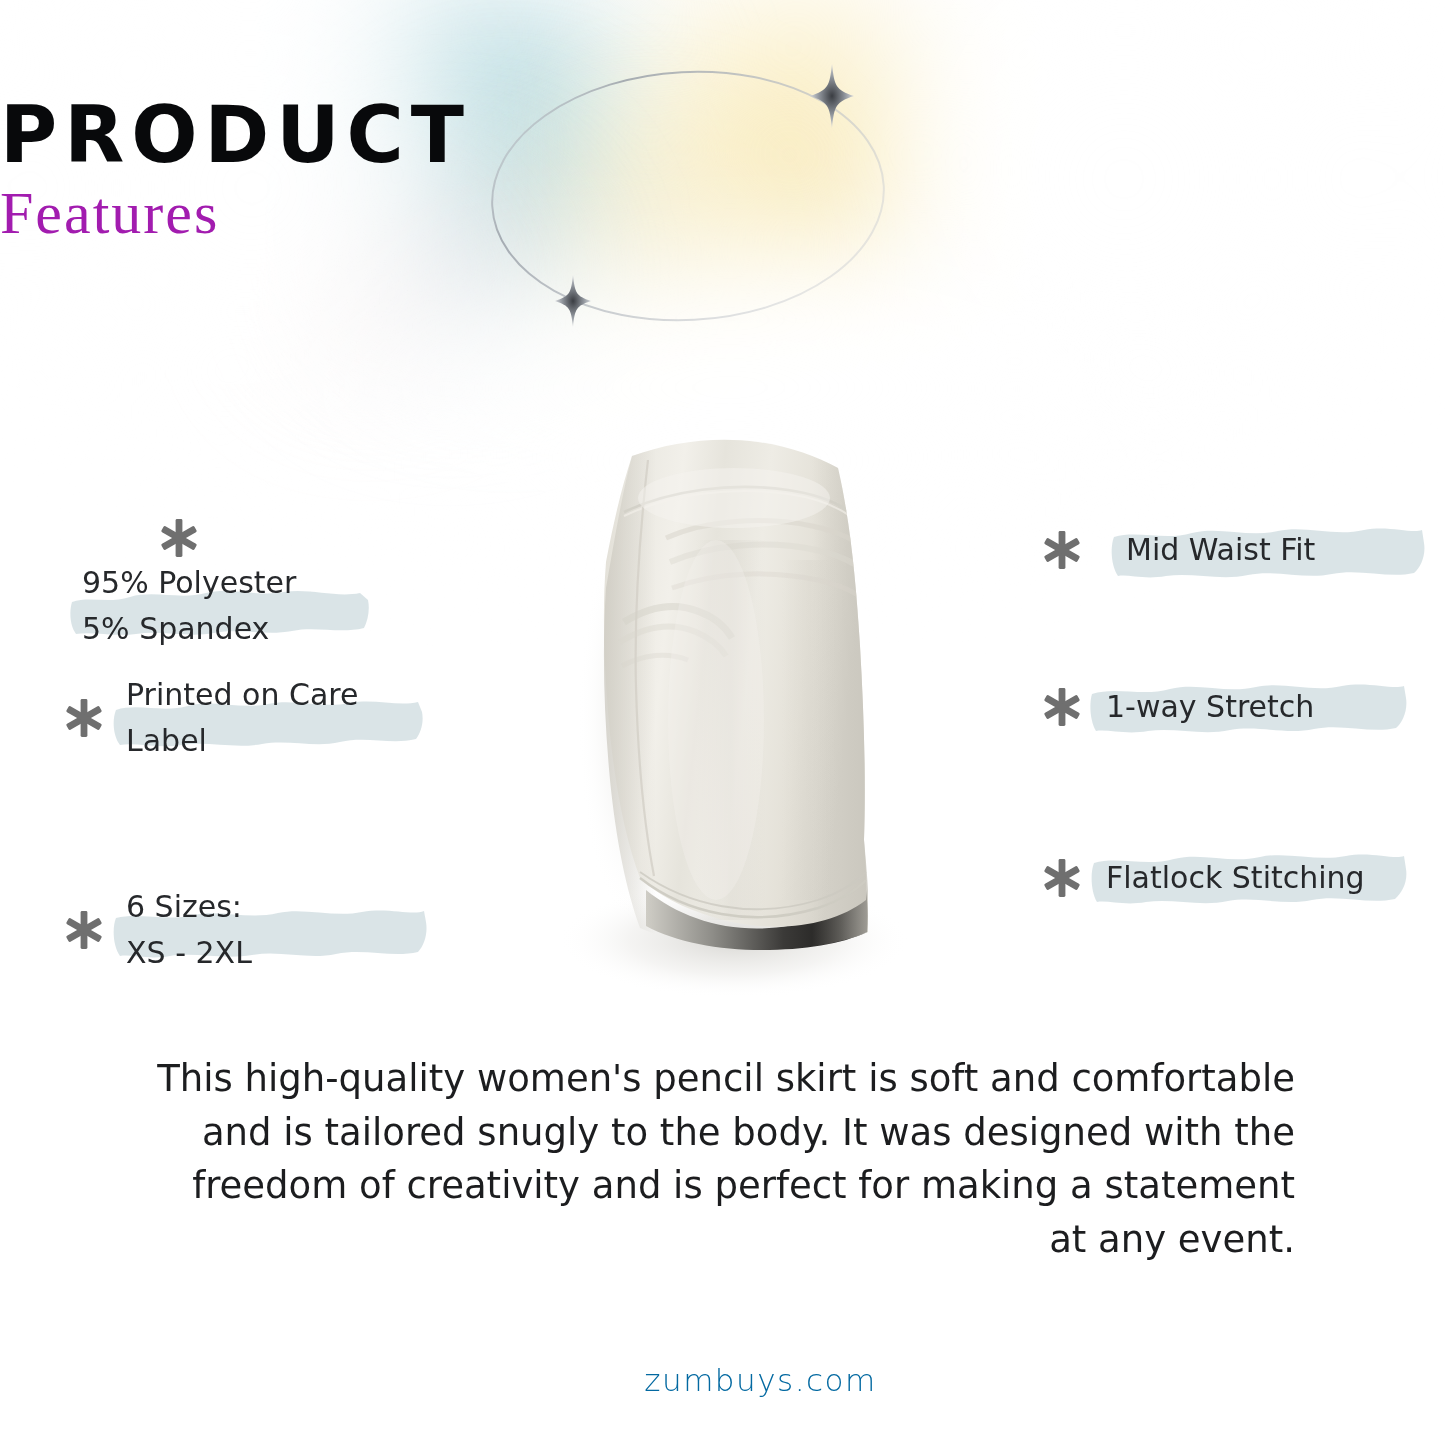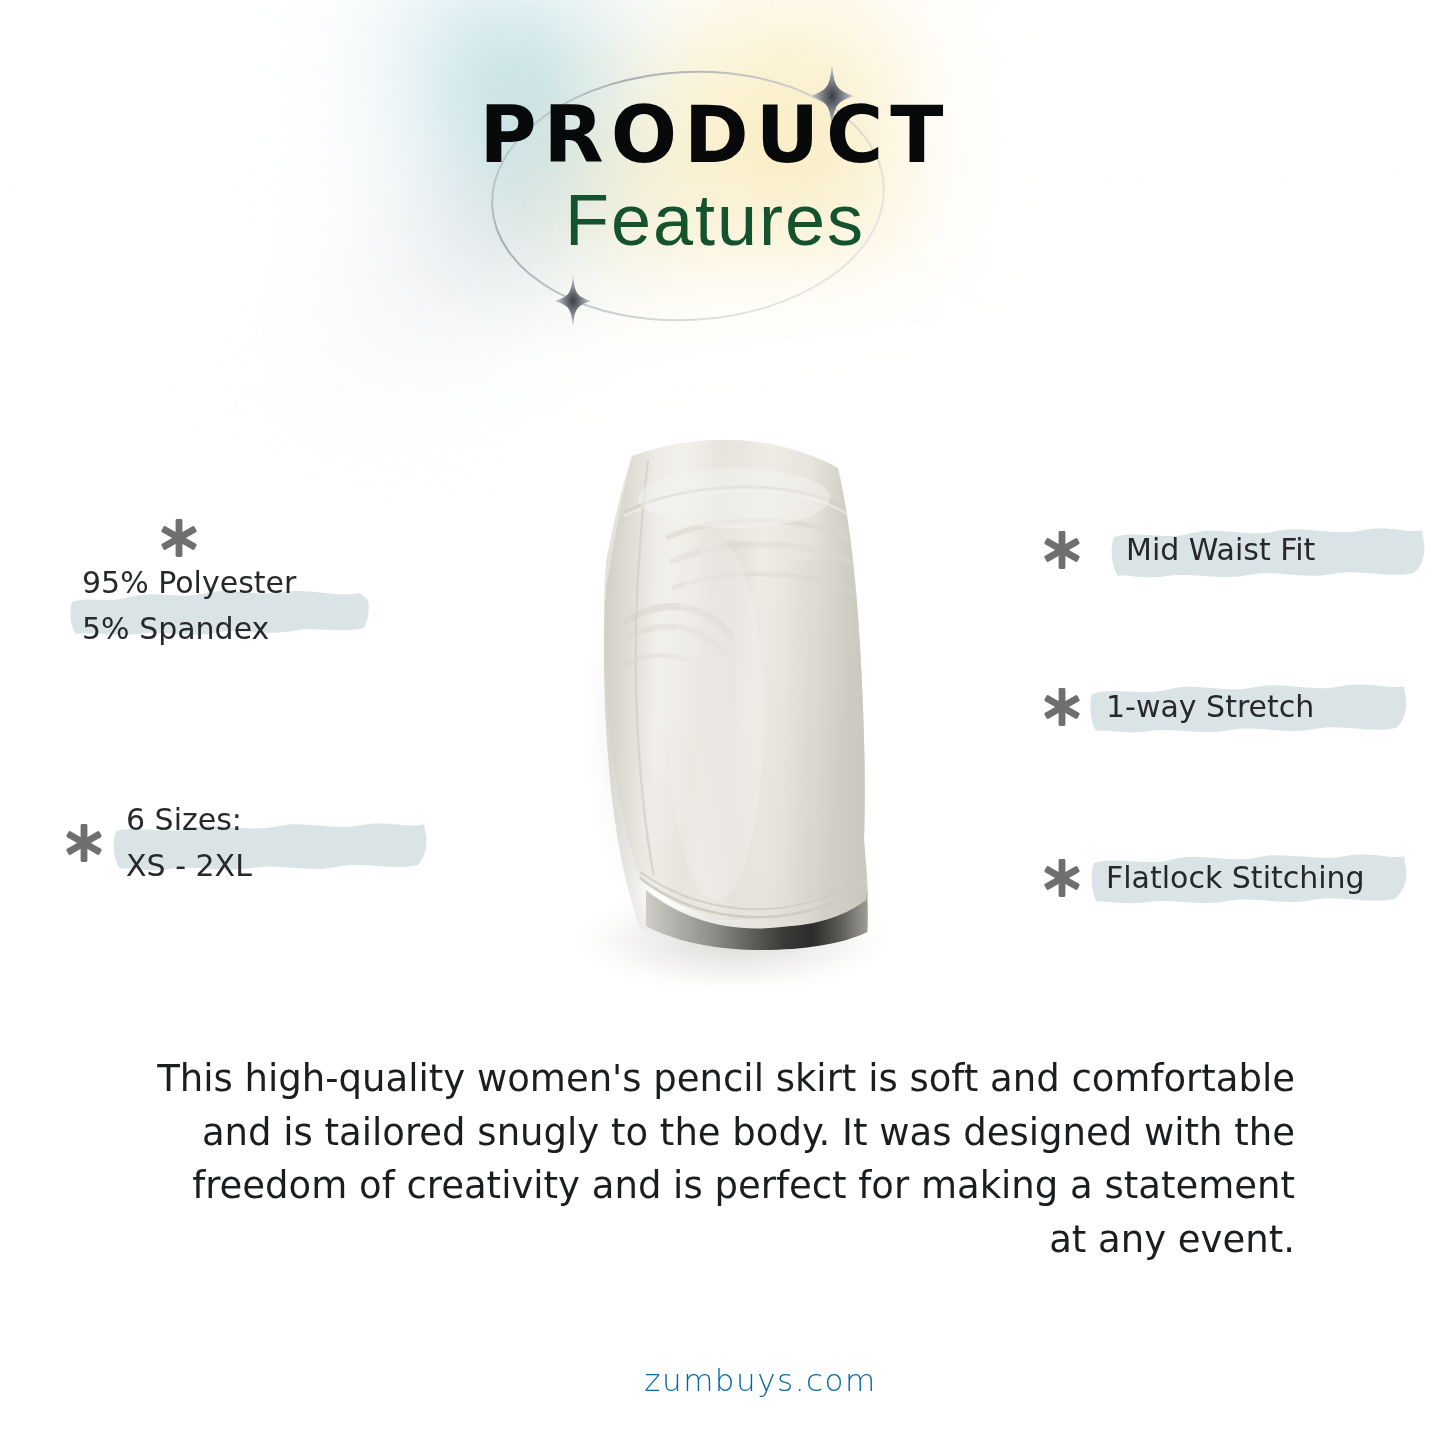"PRODUCT" #title-block { left: 16px -> 0; text-align: center -> none }
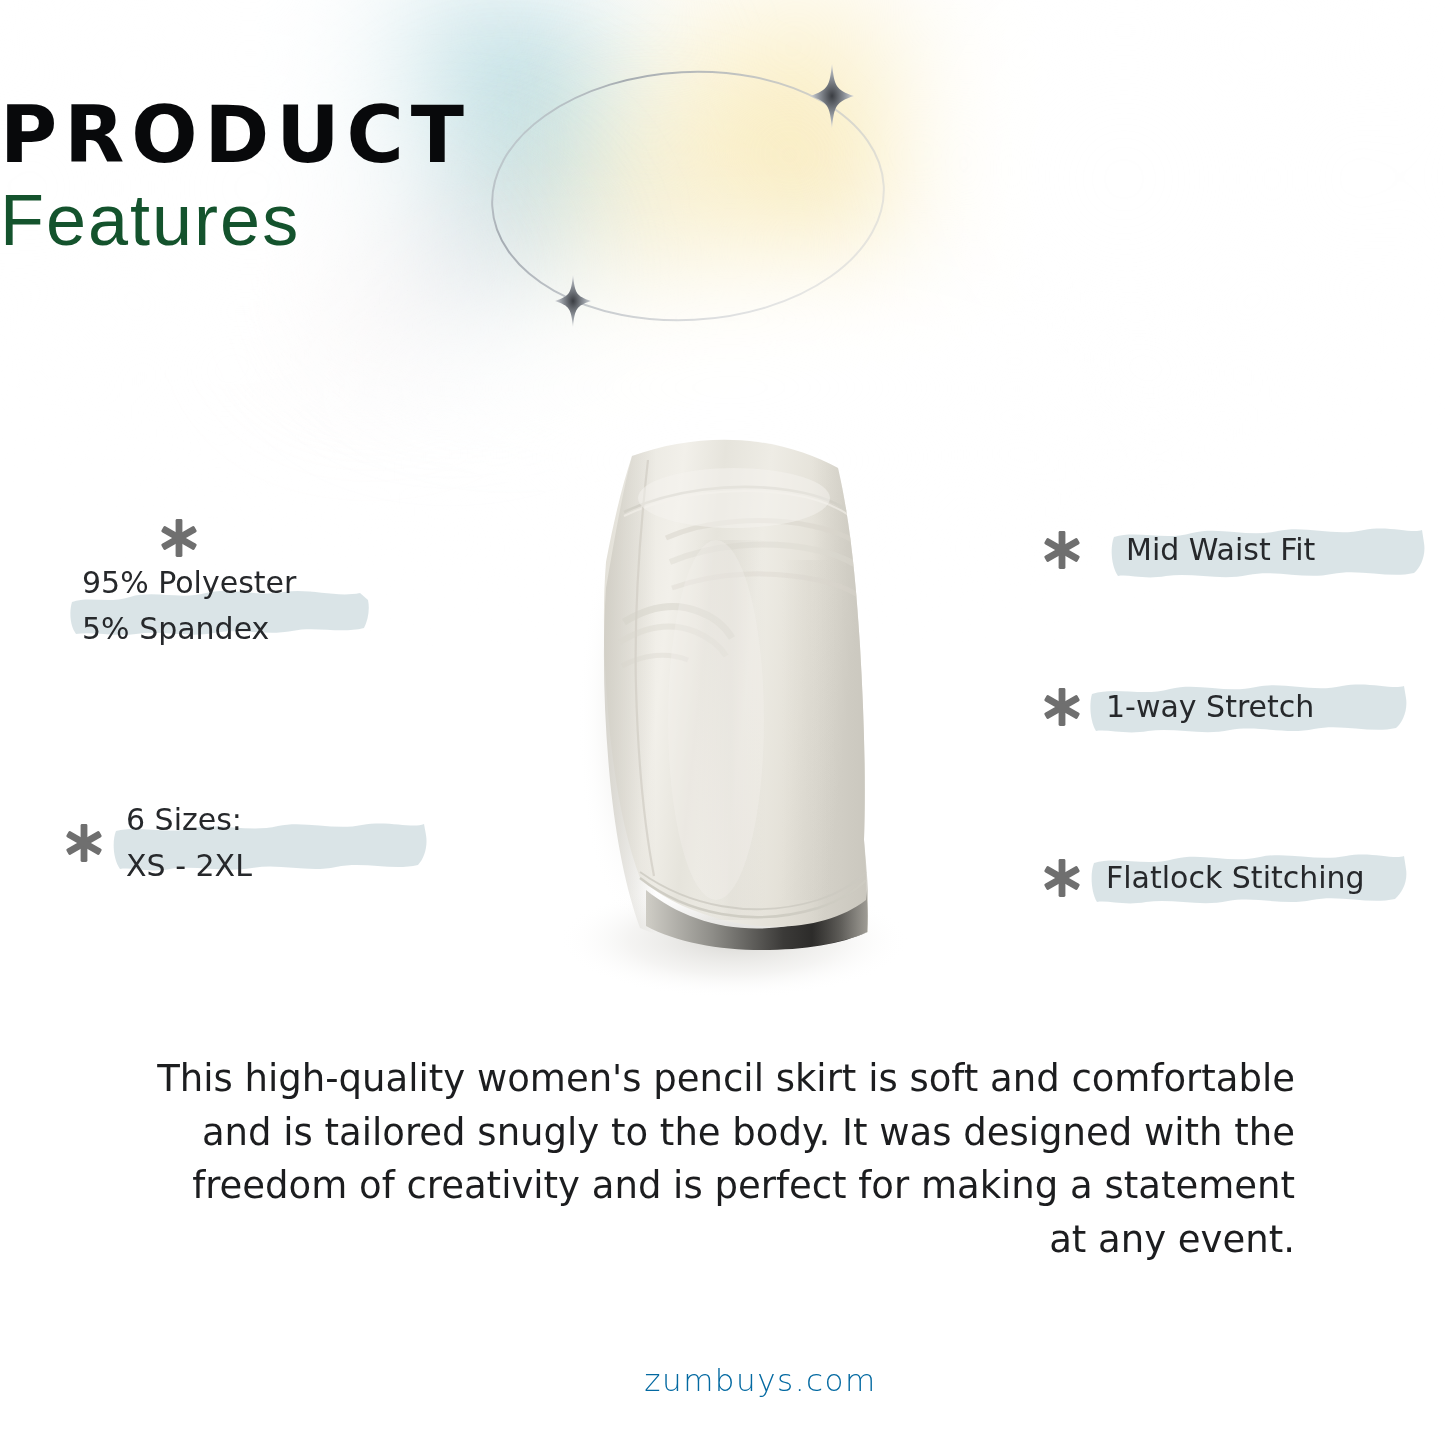"Features" #title-sub { color: #14532d -> #a21caf; font-family: Liberation Sans, sans-serif -> Liberation Serif, serif; font-size: 72px -> 60px }
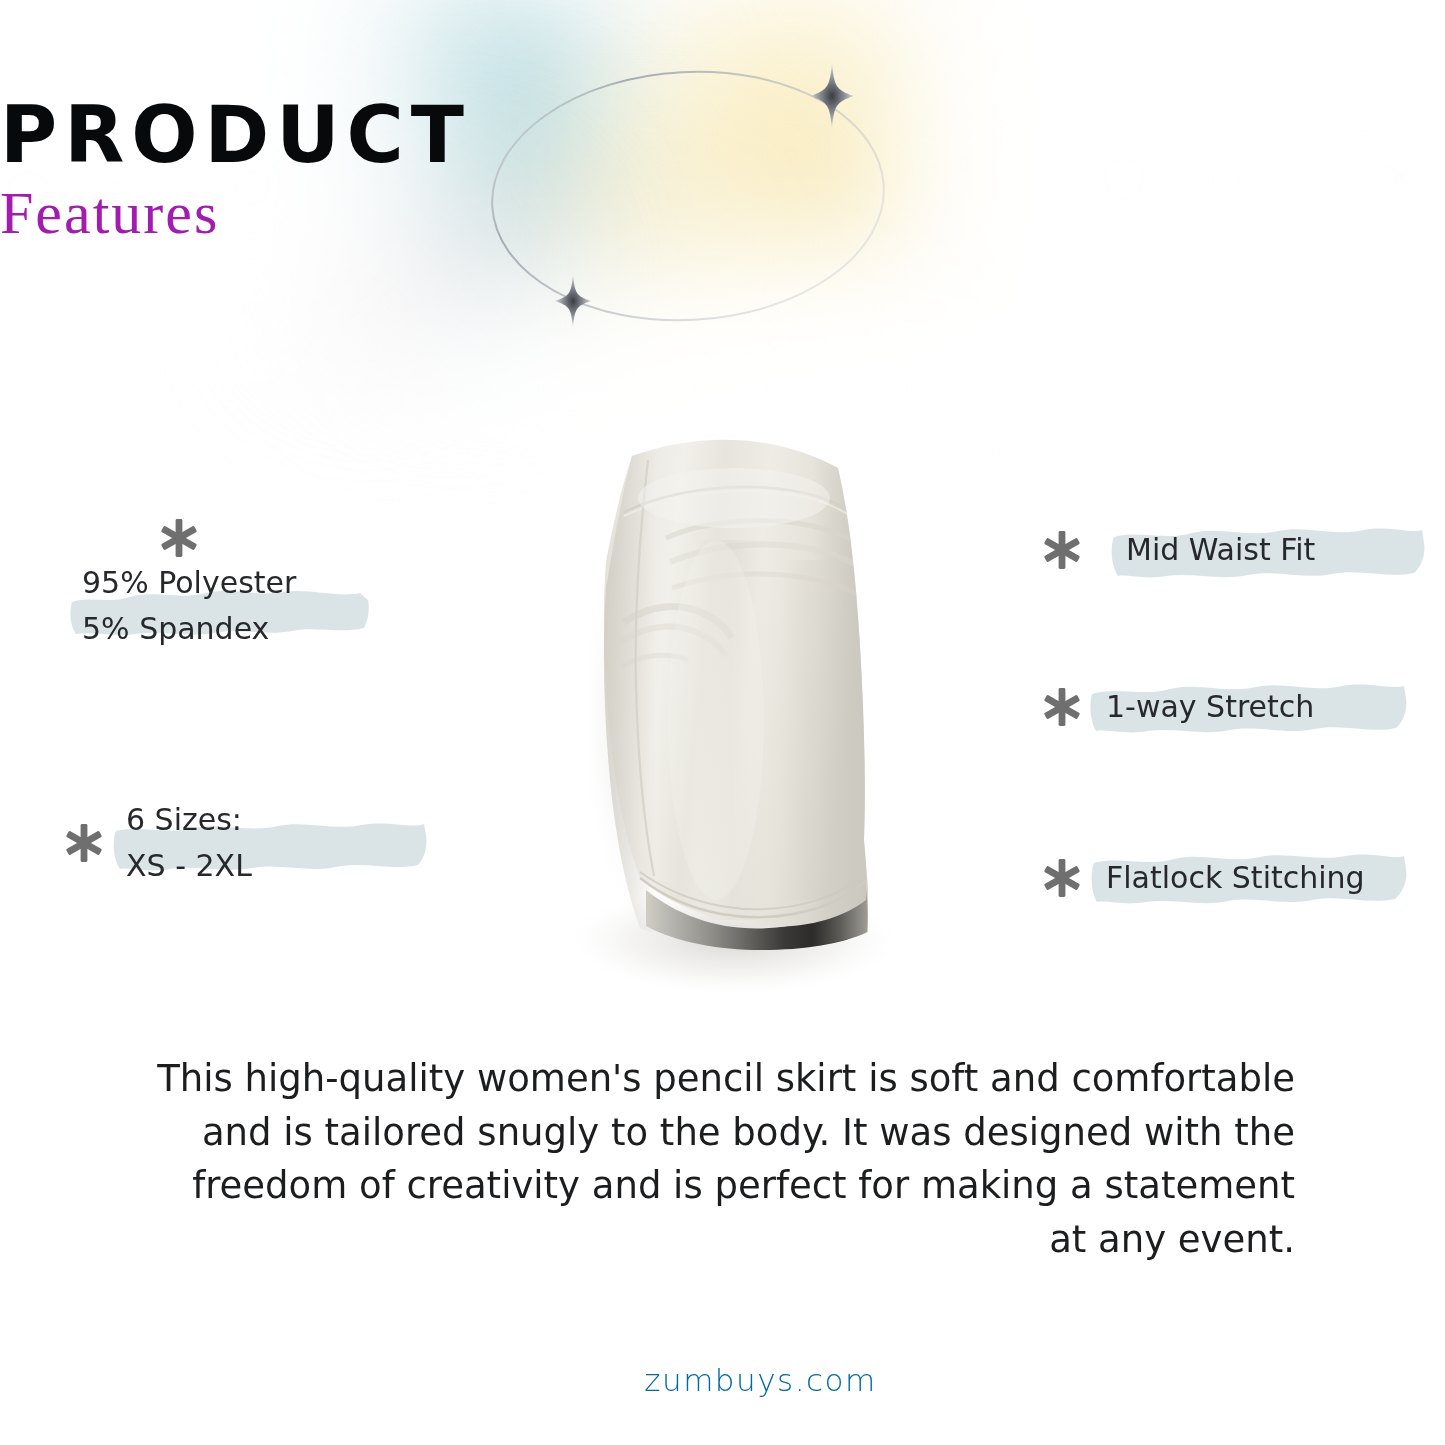"Printed on Care" div.feature { html: none -> <div> <svg> <g> <rect></rect> <rect></rect> <rect></rect> </g> </svg> <div> <svg> <path></path> </svg> <div>Printed on Care Label</div> </div> </div> }
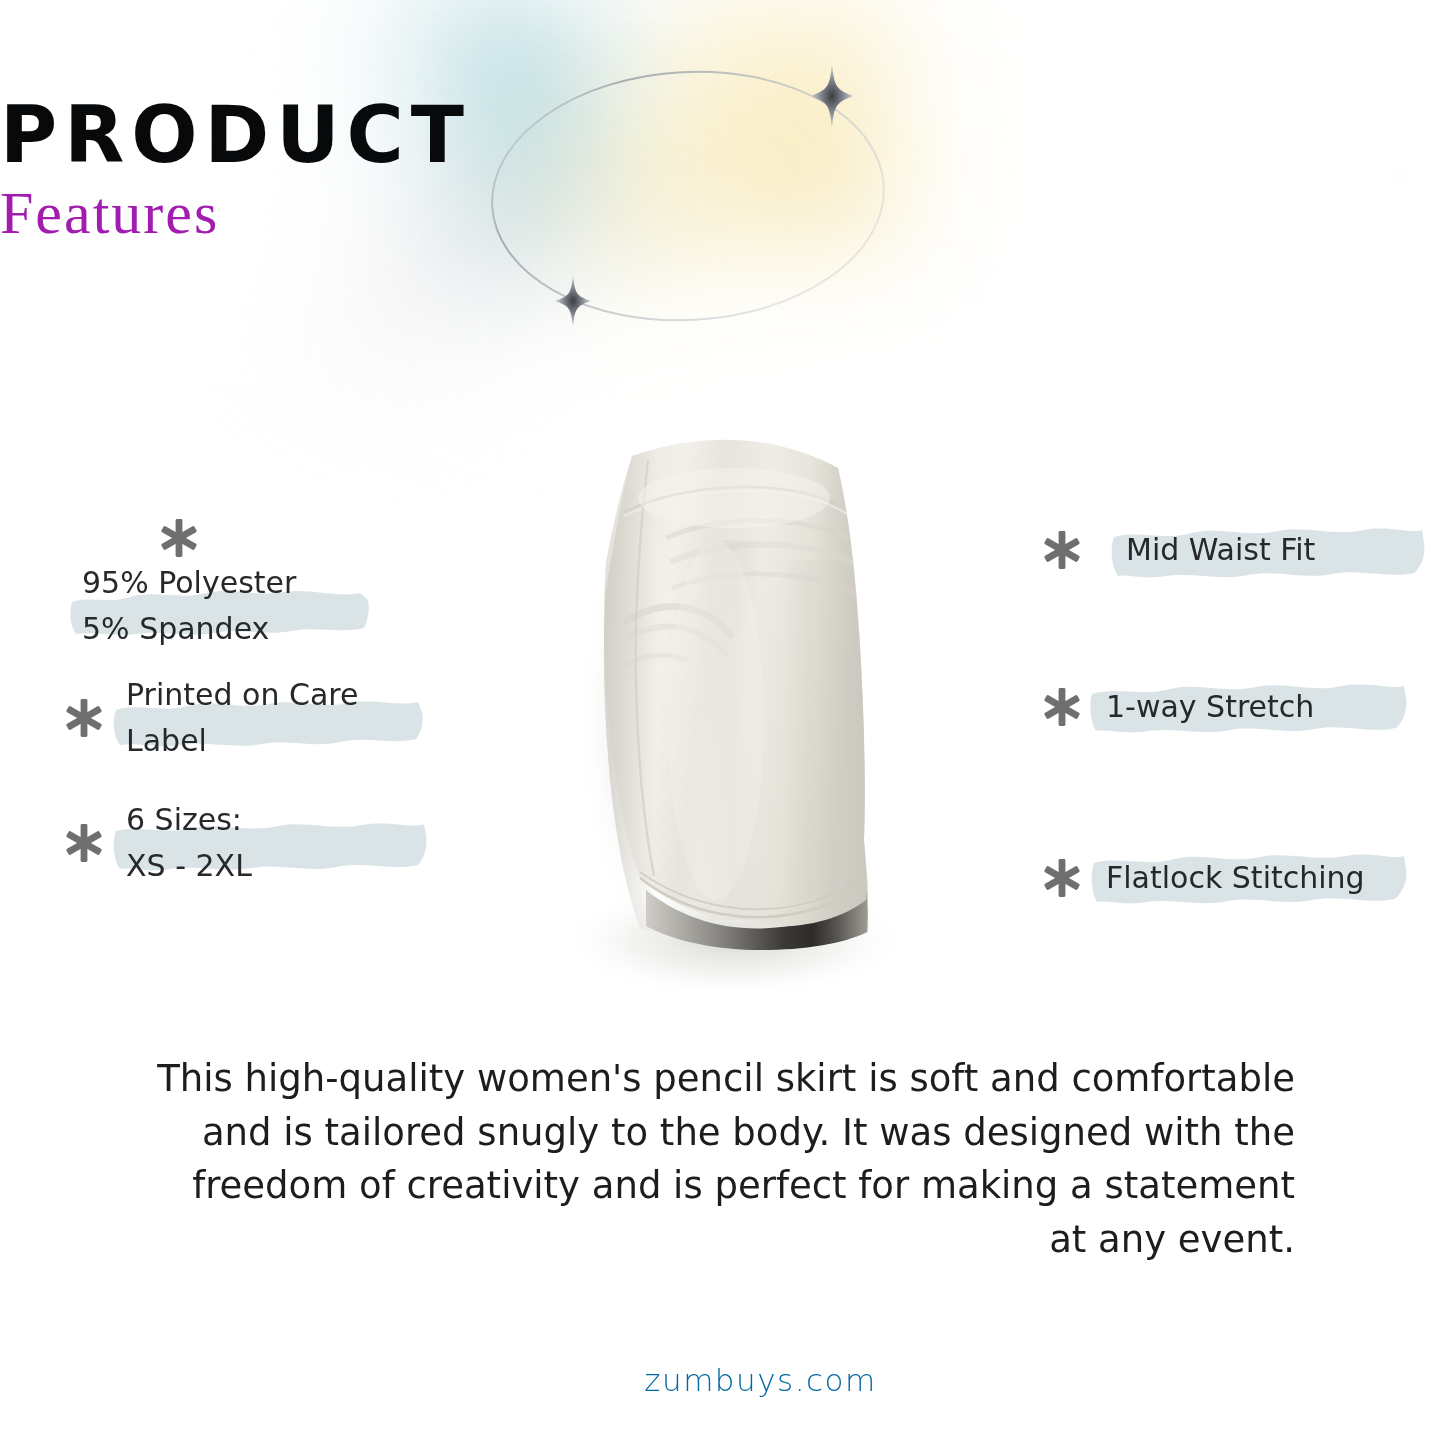"6 Sizes:" #feat-left-3 { top: 797px -> 884px }
